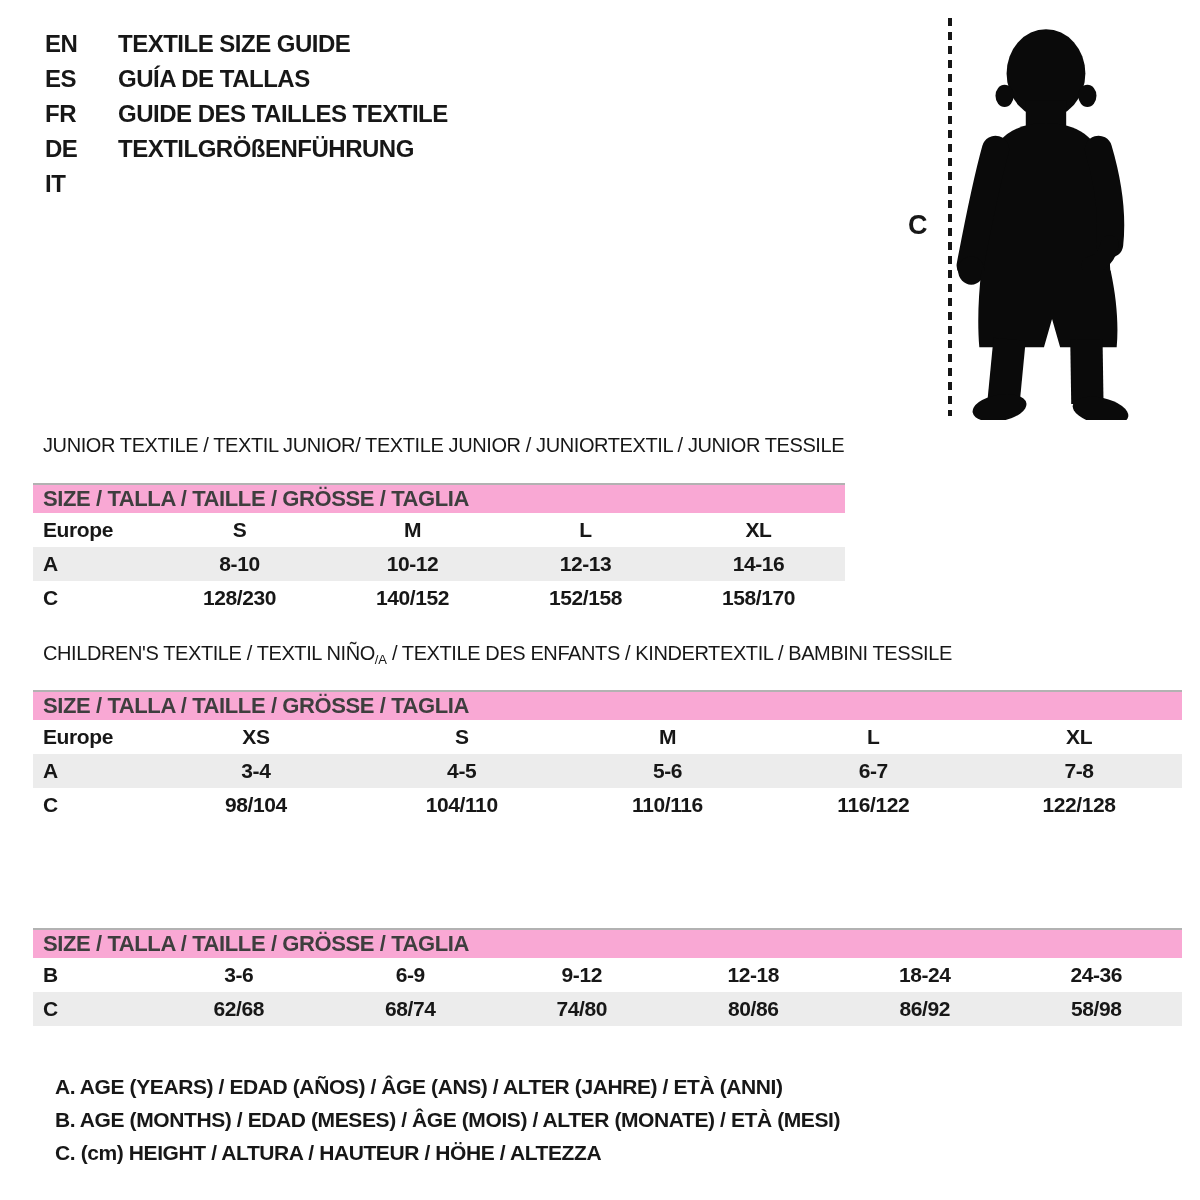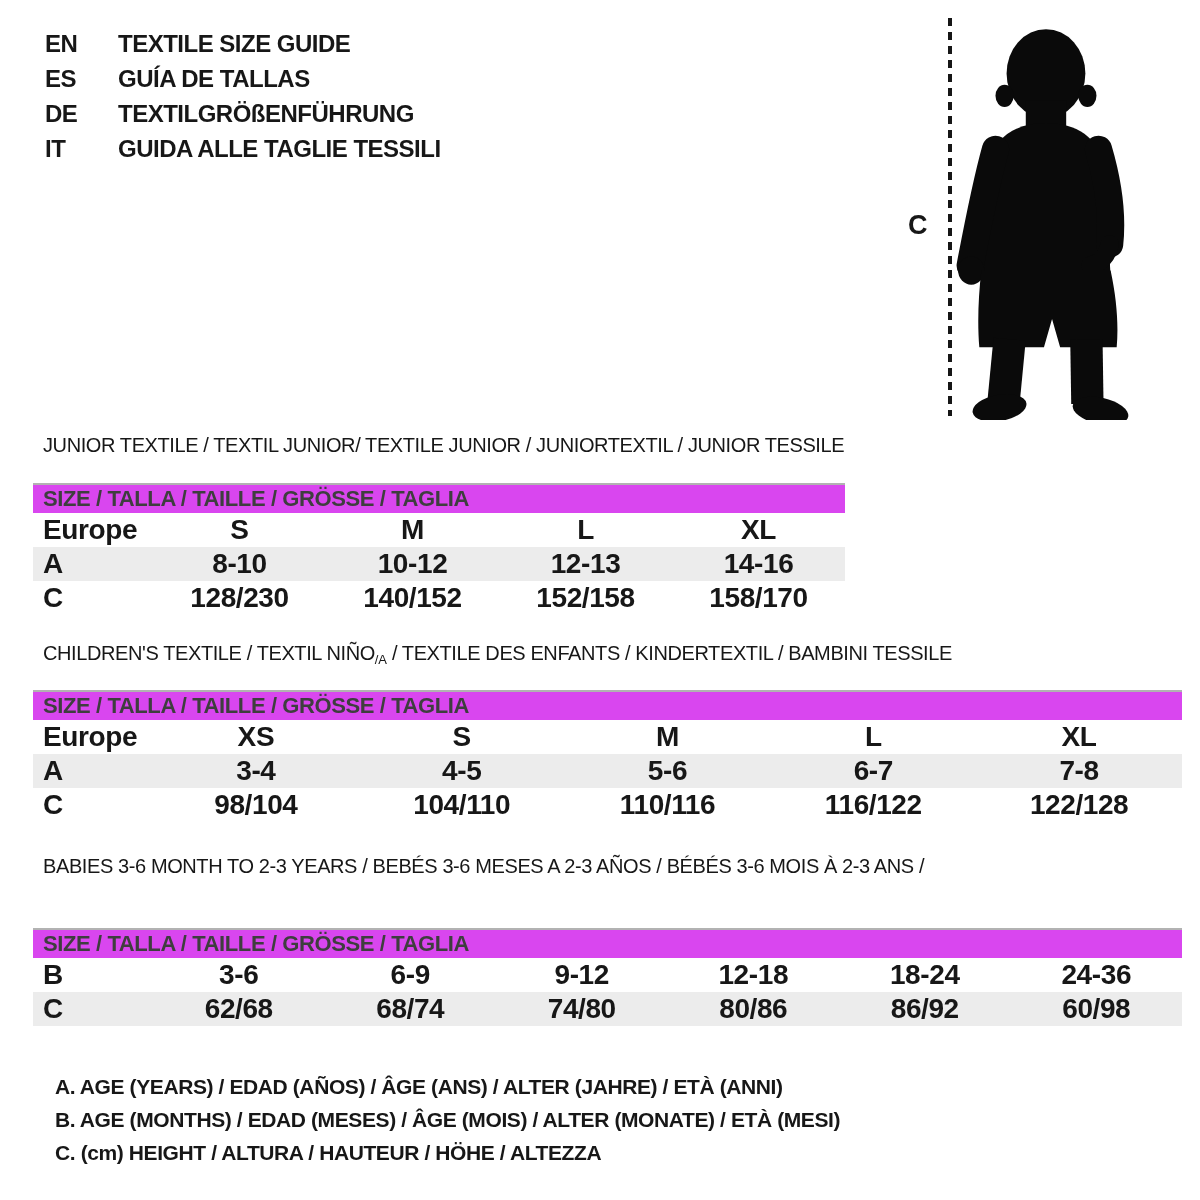"FR" div.lang-row { html: none -> <div> <span>FR</span> <span>GUIDE DES TAILLES TEXTILE</span> </div> }
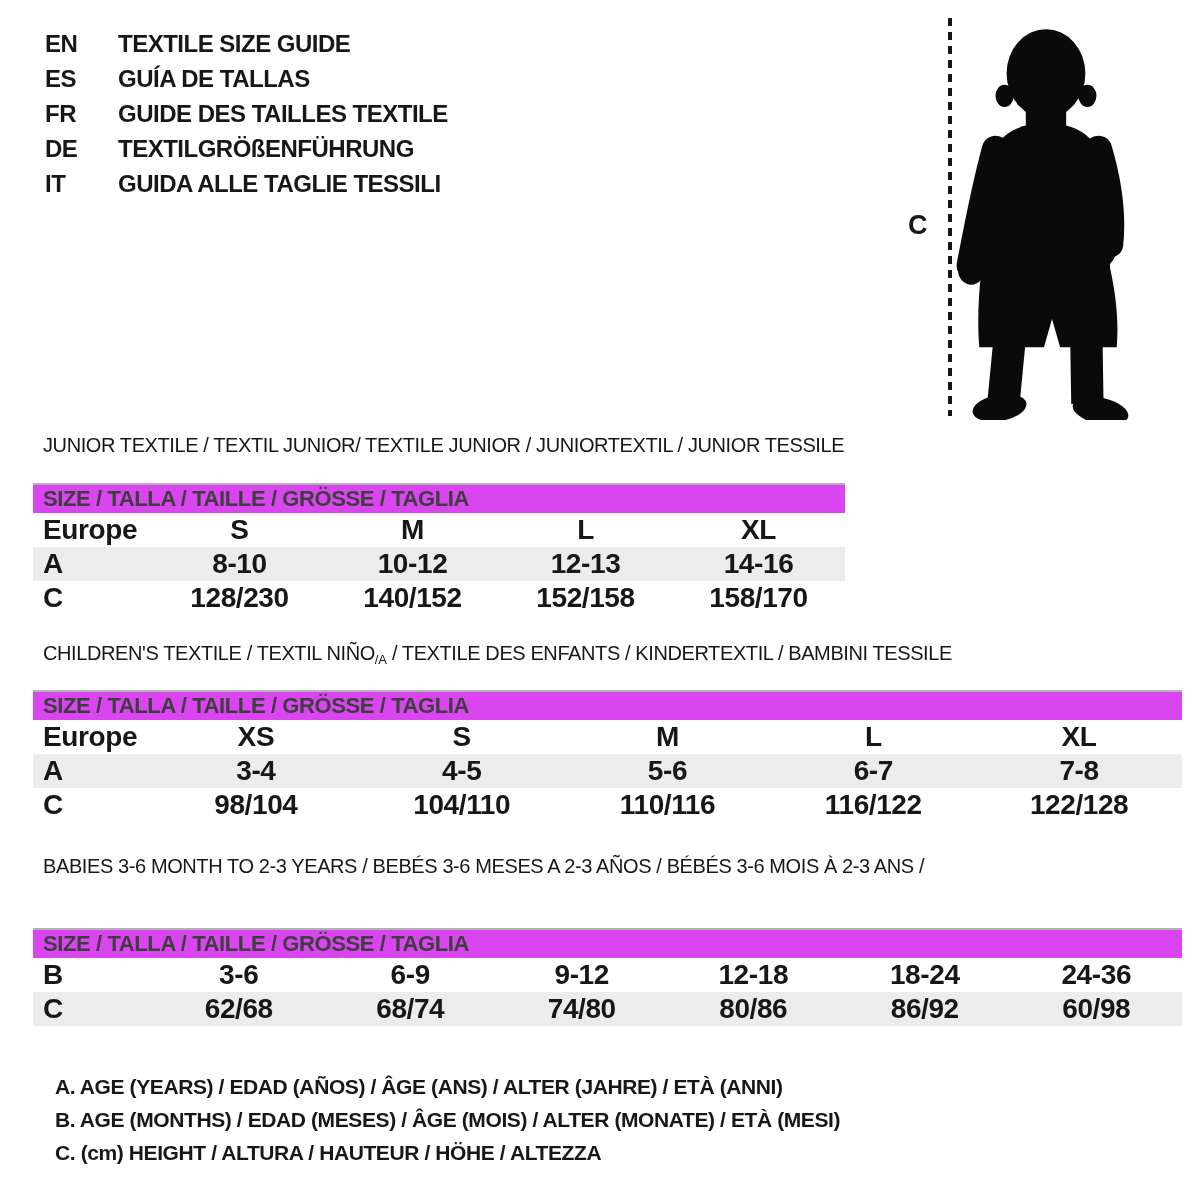"GUIDA ALLE TAGLIE TESSILI" span.lang-label { html: <span>GUIDA ALLE TAGLIE TESSILI</span> -> none }
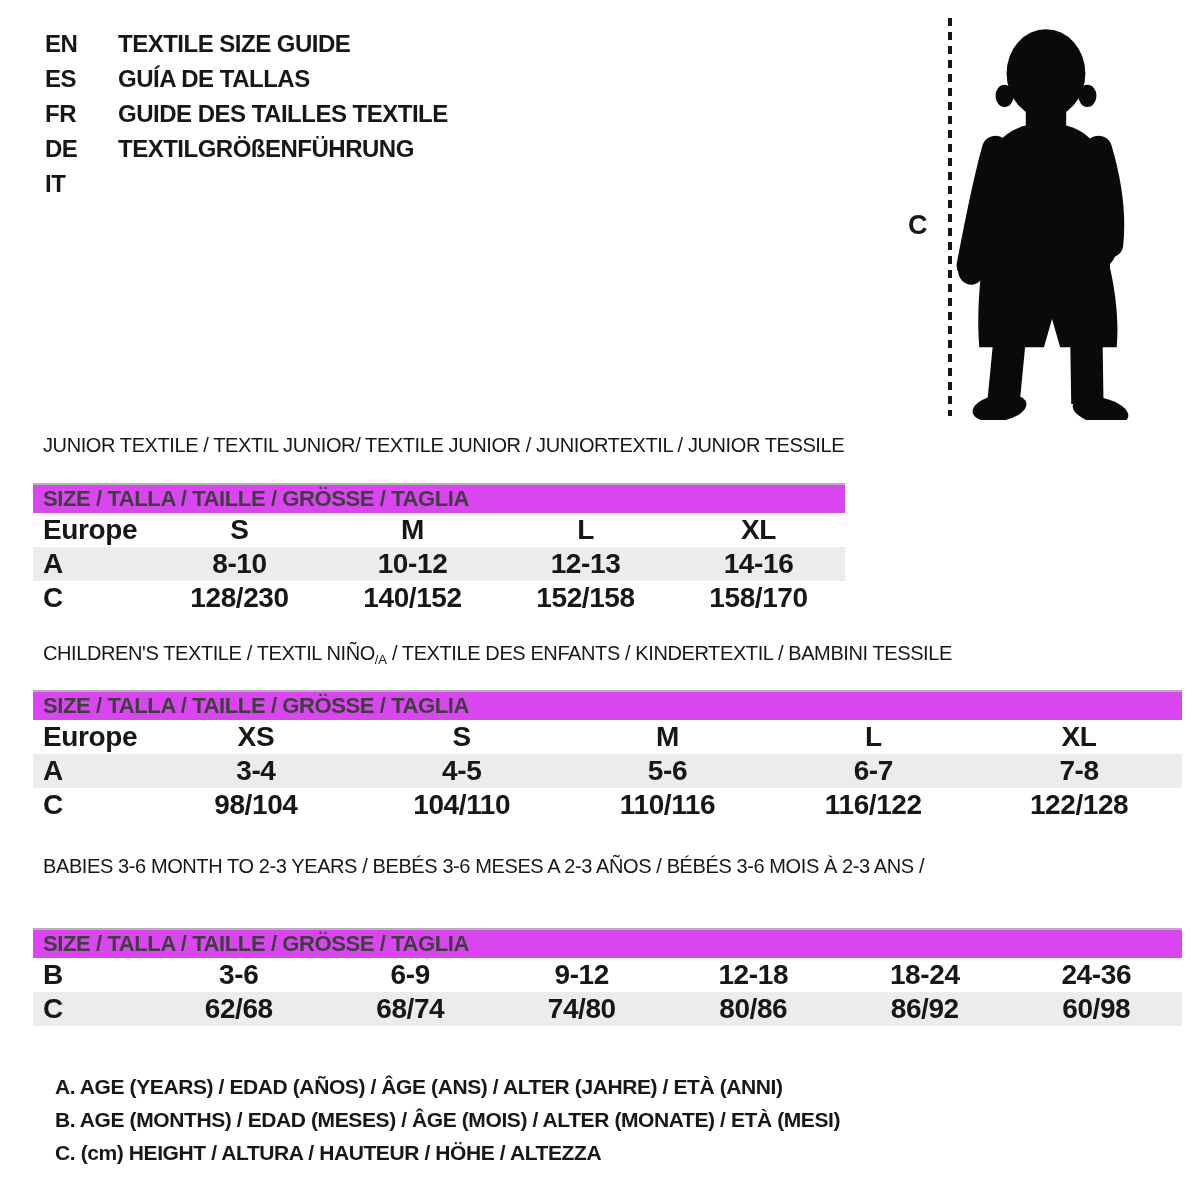"SIZE / TALLA / TAILLE" .size-bar { background: #d946ef -> #f9a8d4 }
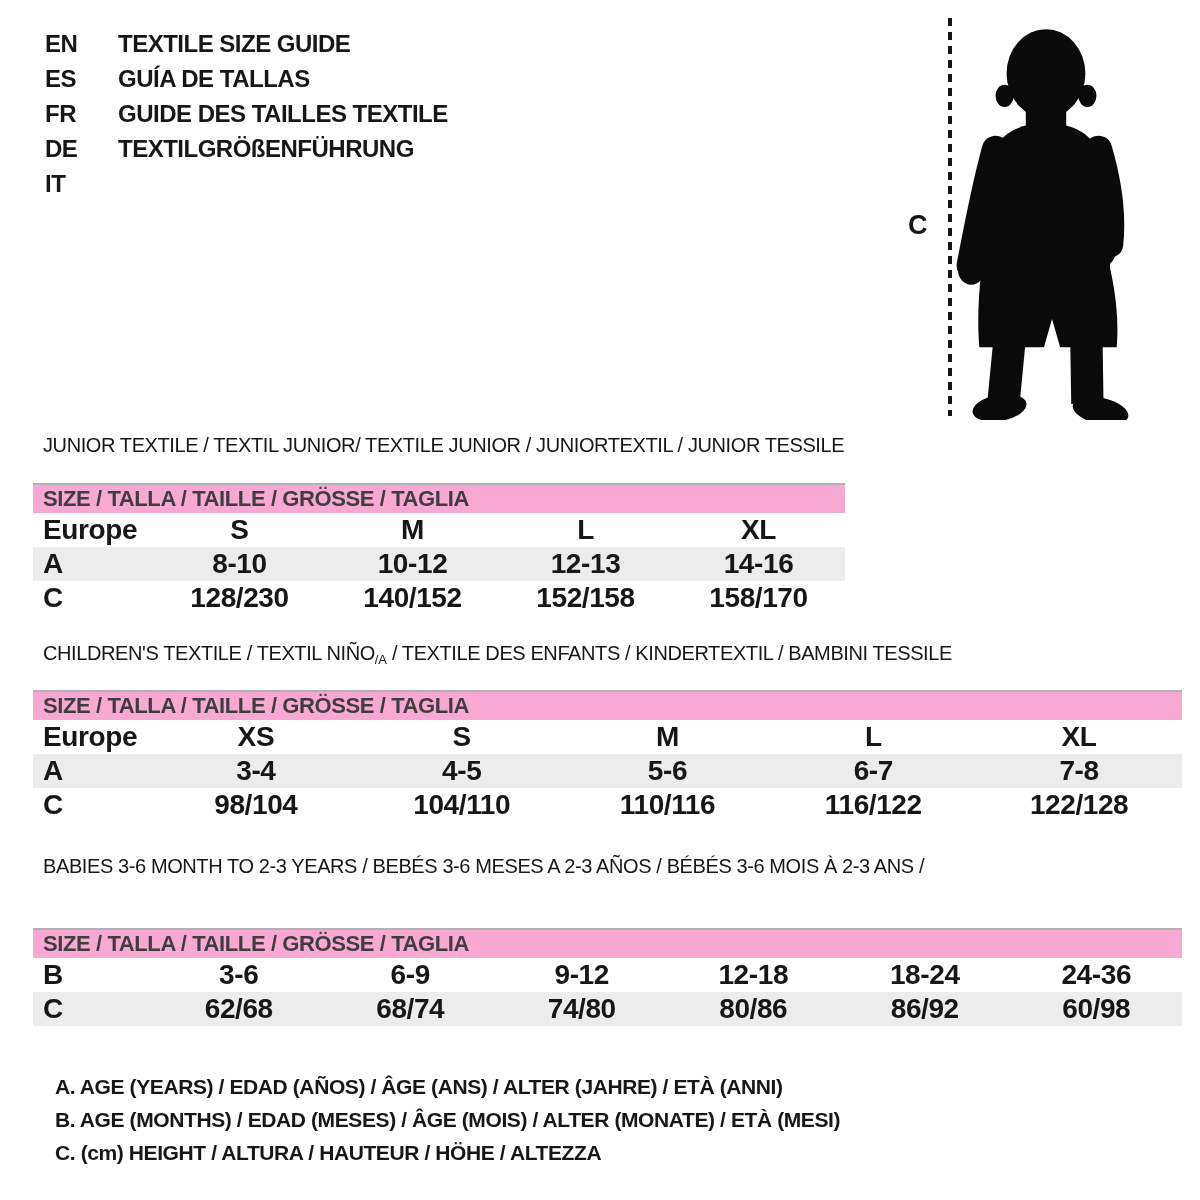"Europe" .trow { font-size: 28px -> 21px }
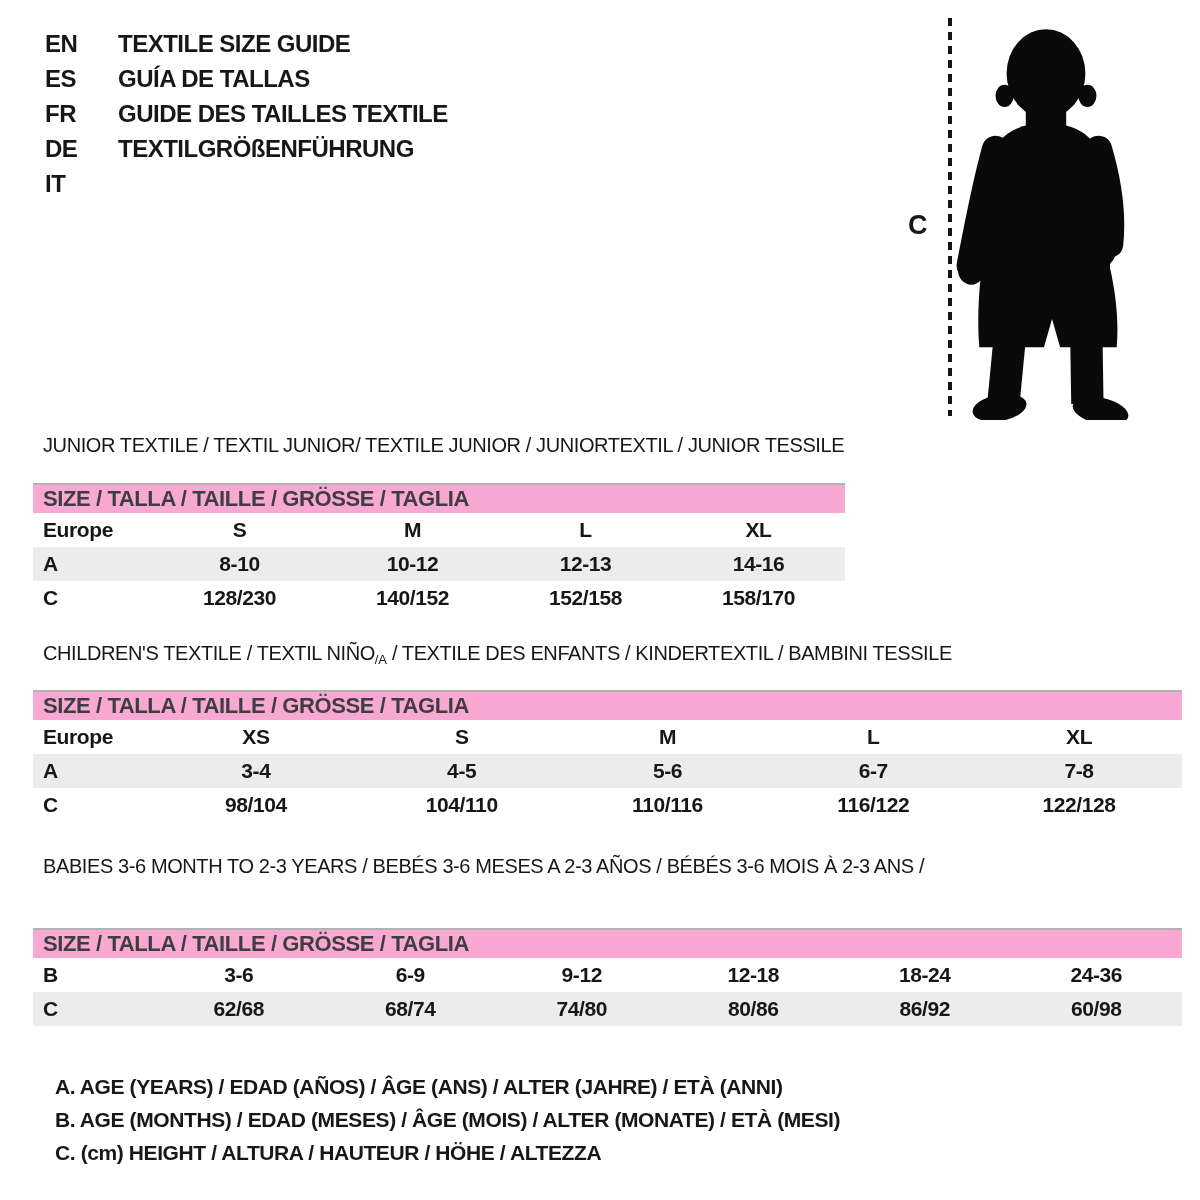"BABIES 3-6 MONTH TO 2-3" div { html: <div>BABIES 3-6 MONTH TO 2-3 YEARS / BEBÉS 3-6 MESES A 2-3 AÑOS / BÉBÉS 3-6 MOIS À 2-3 ANS /</div> -> none }
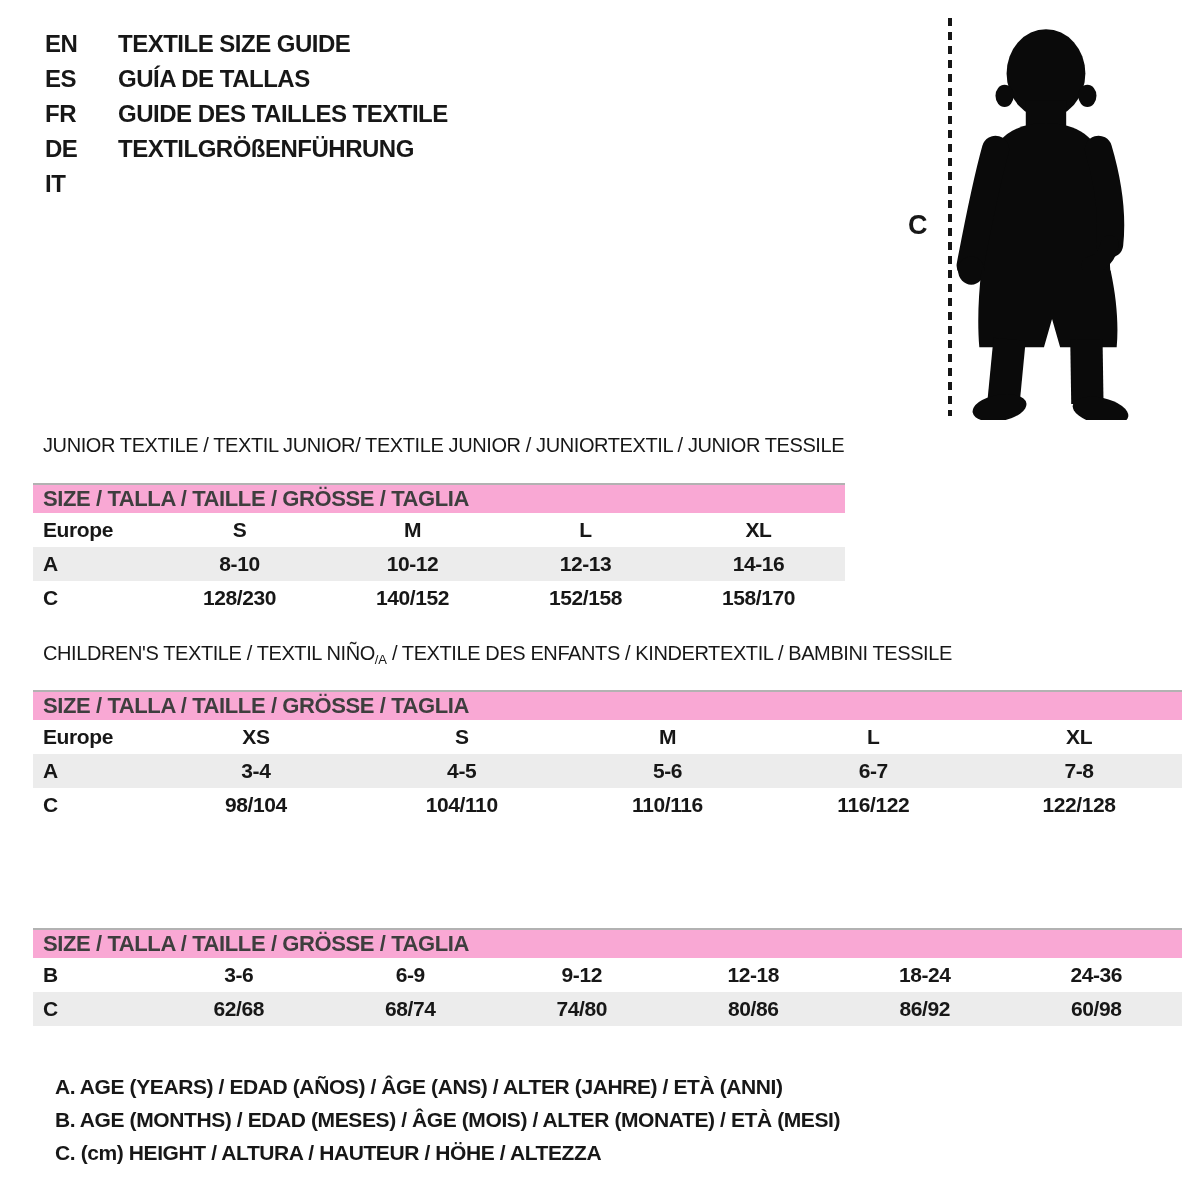"60/98" div.tcell { text: 60/98 -> 58/98 }
